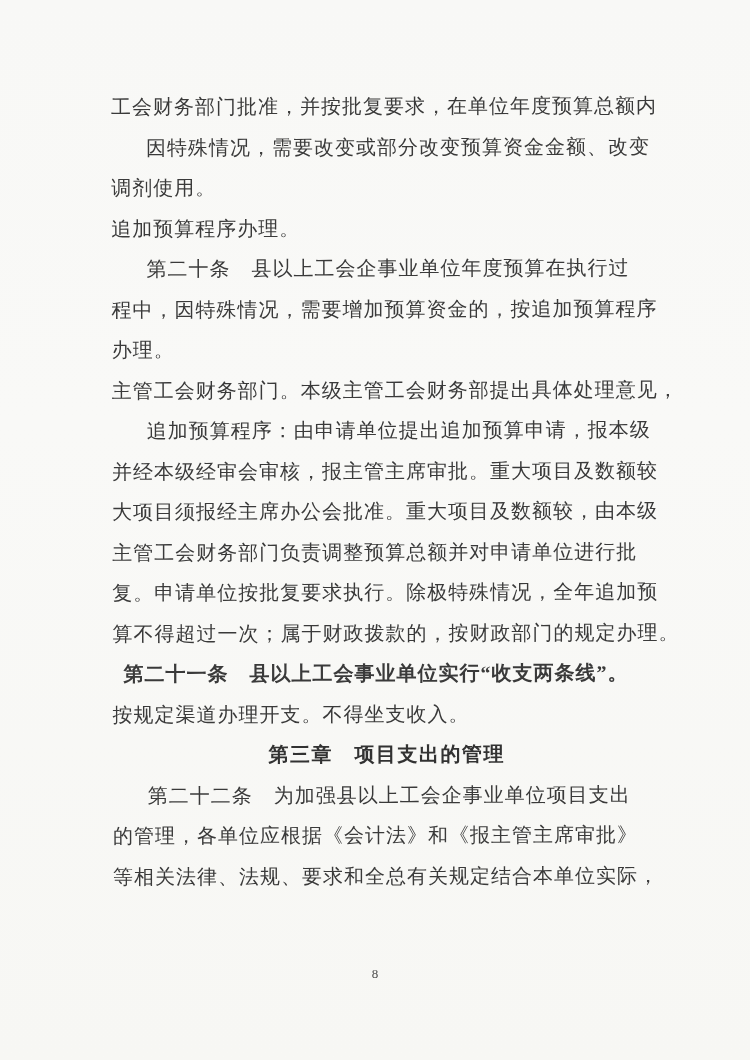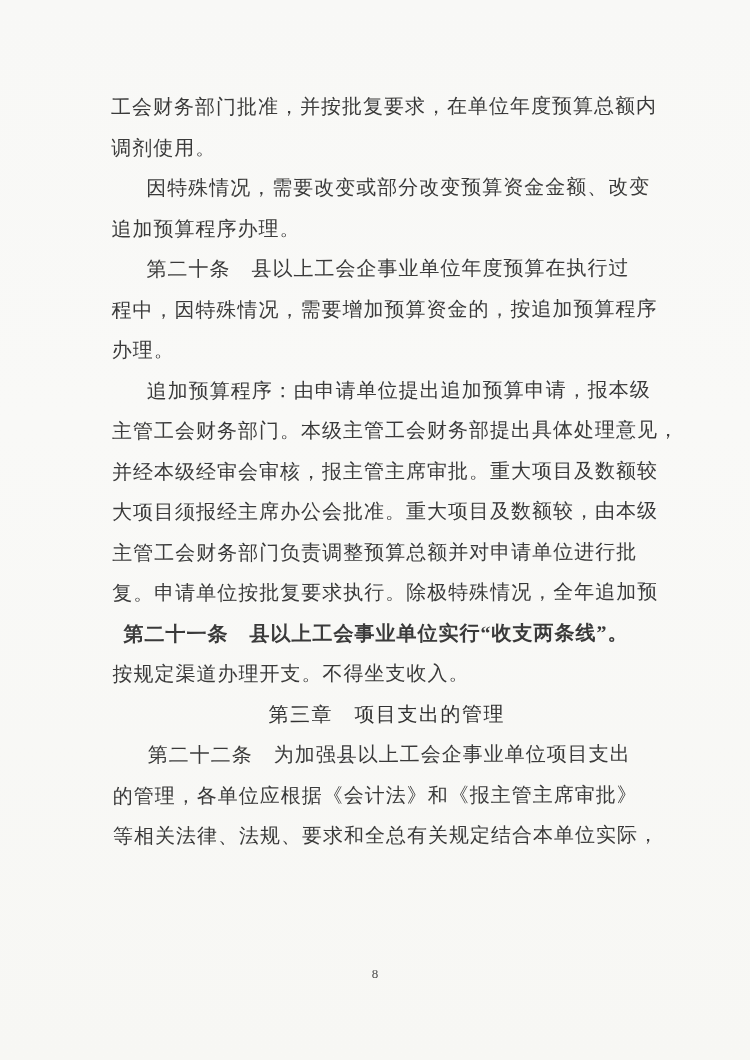"调剂使用。" div.line { order: before "因特殊情况，需要改变或部分改变预算资金金额、改变" -> after "因特殊情况，需要改变或部分改变预算资金金额、改变" }
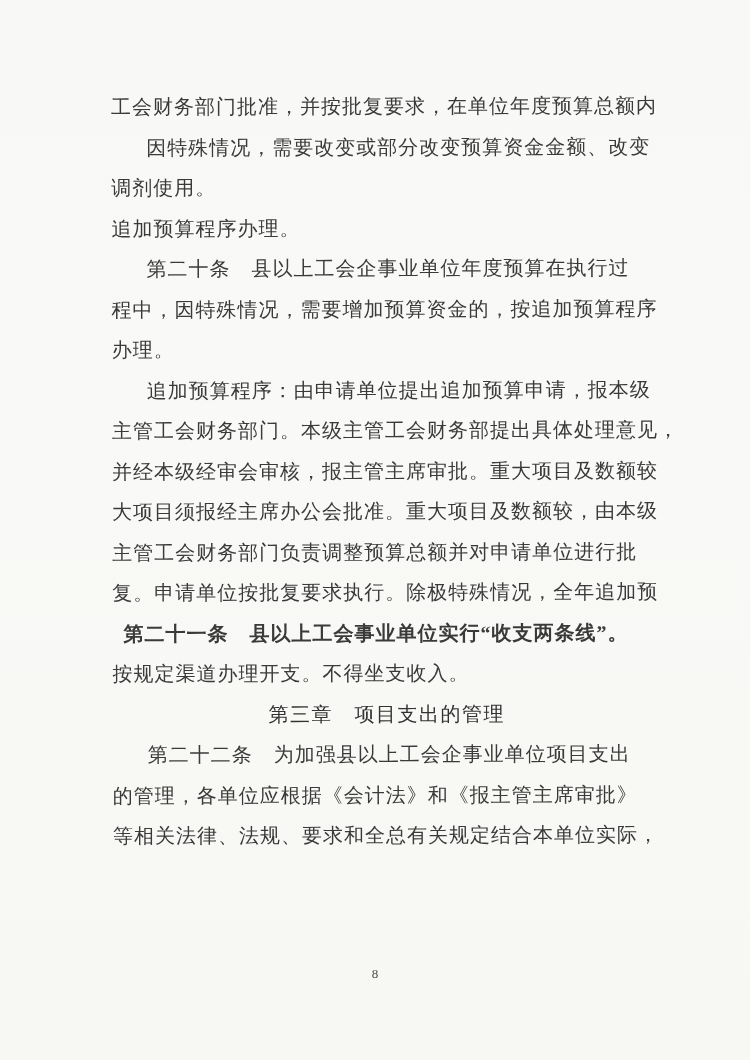"追加预算程序：由申请单位提出追加预算申请，报本级" div.line { order: before "主管工会财务部门。本级主管工会财务部提出具体处理意见，" -> after "主管工会财务部门。本级主管工会财务部提出具体处理意见，" }
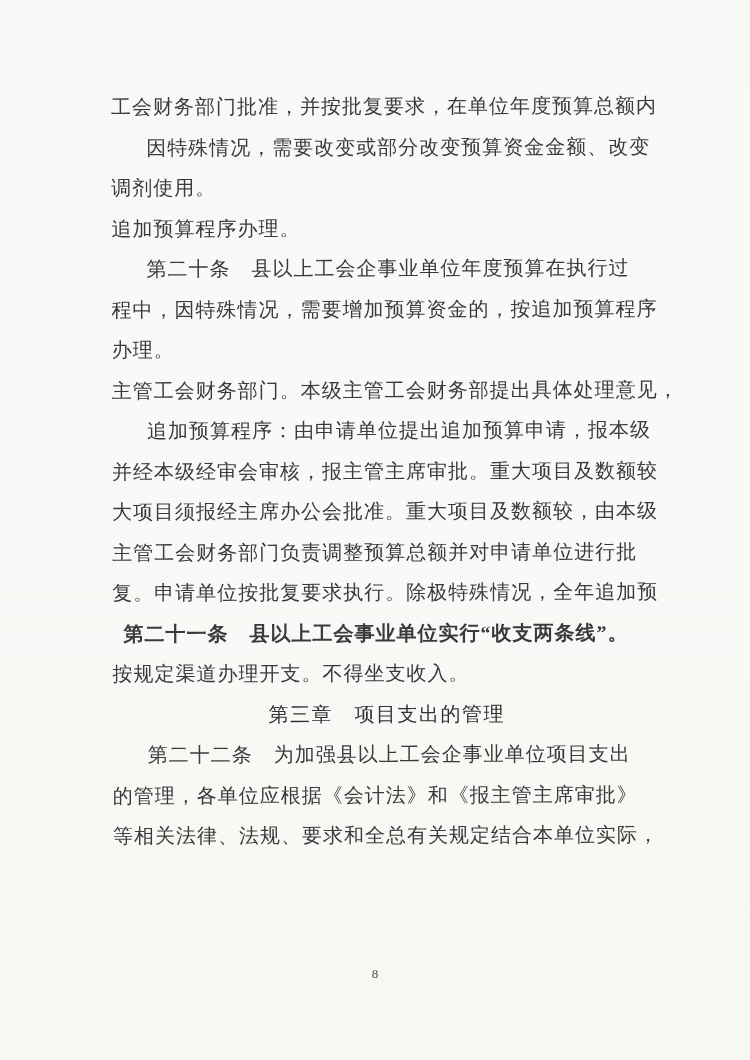"算不得超过一次；属于财政拨款的，按财政部门的规定办理。" div.line { html: none -> <div>算不得超过一次；属于财政拨款的，按财政部门的规定办理。</div> }
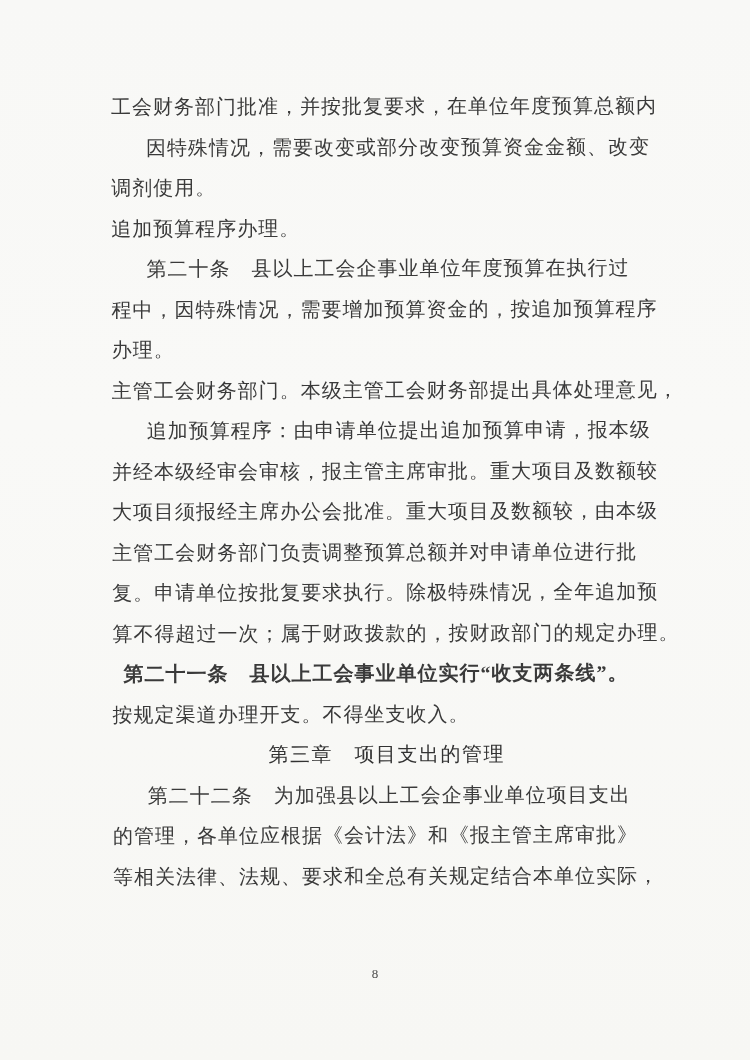"第三章 项目支出的管理" .line.heading { font-weight: normal -> bold }
